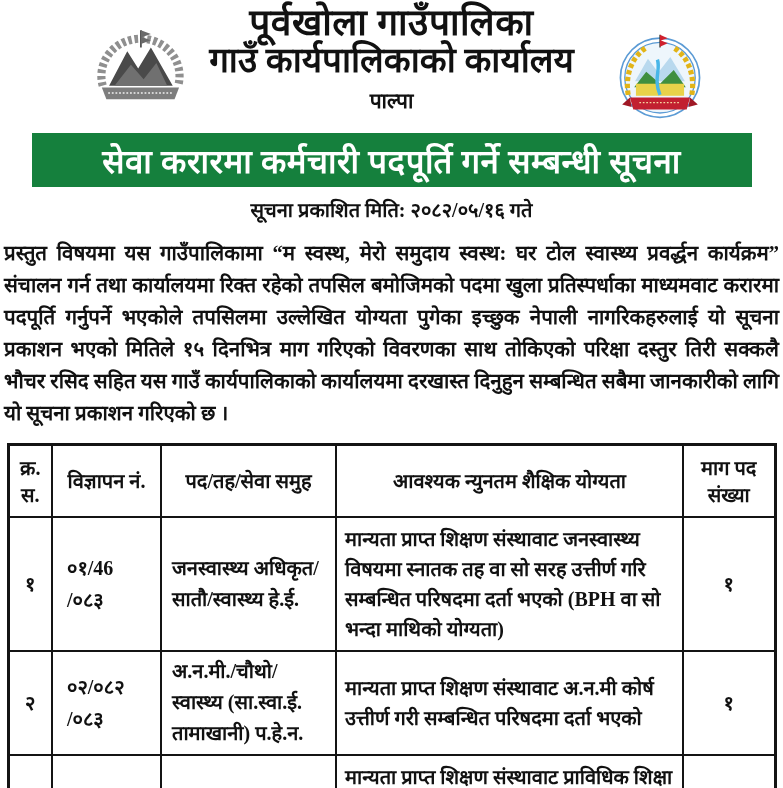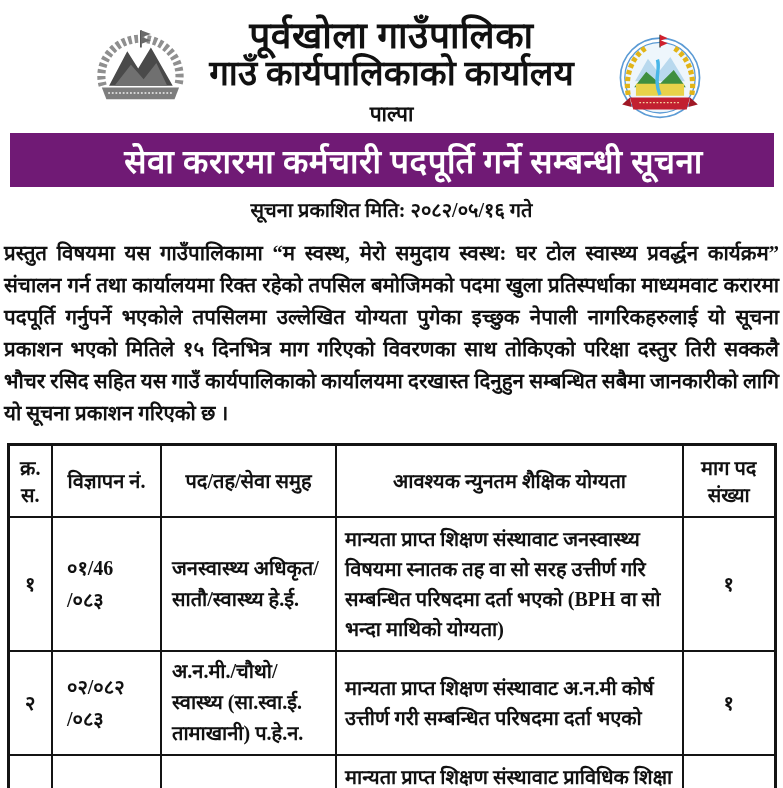"पूर्वखोला गाउँपालिका" .municipality { padding-top: 17px -> 4px }
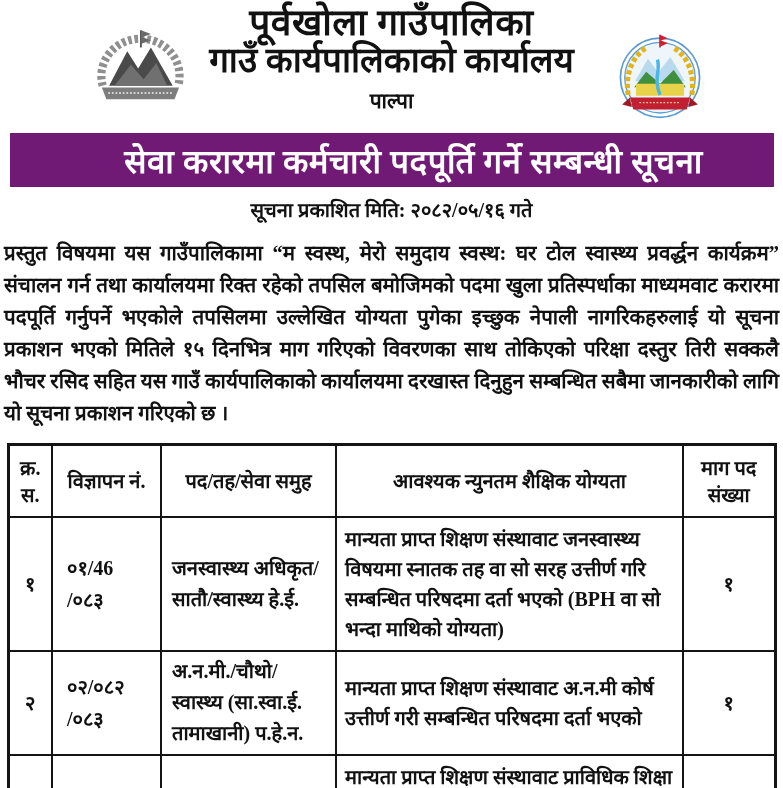"सेवा करारमा कर्मचारी पदपूर्ति गर्ने" .banner { background: #701a75 -> #15803d; padding-left: 44px -> none }
